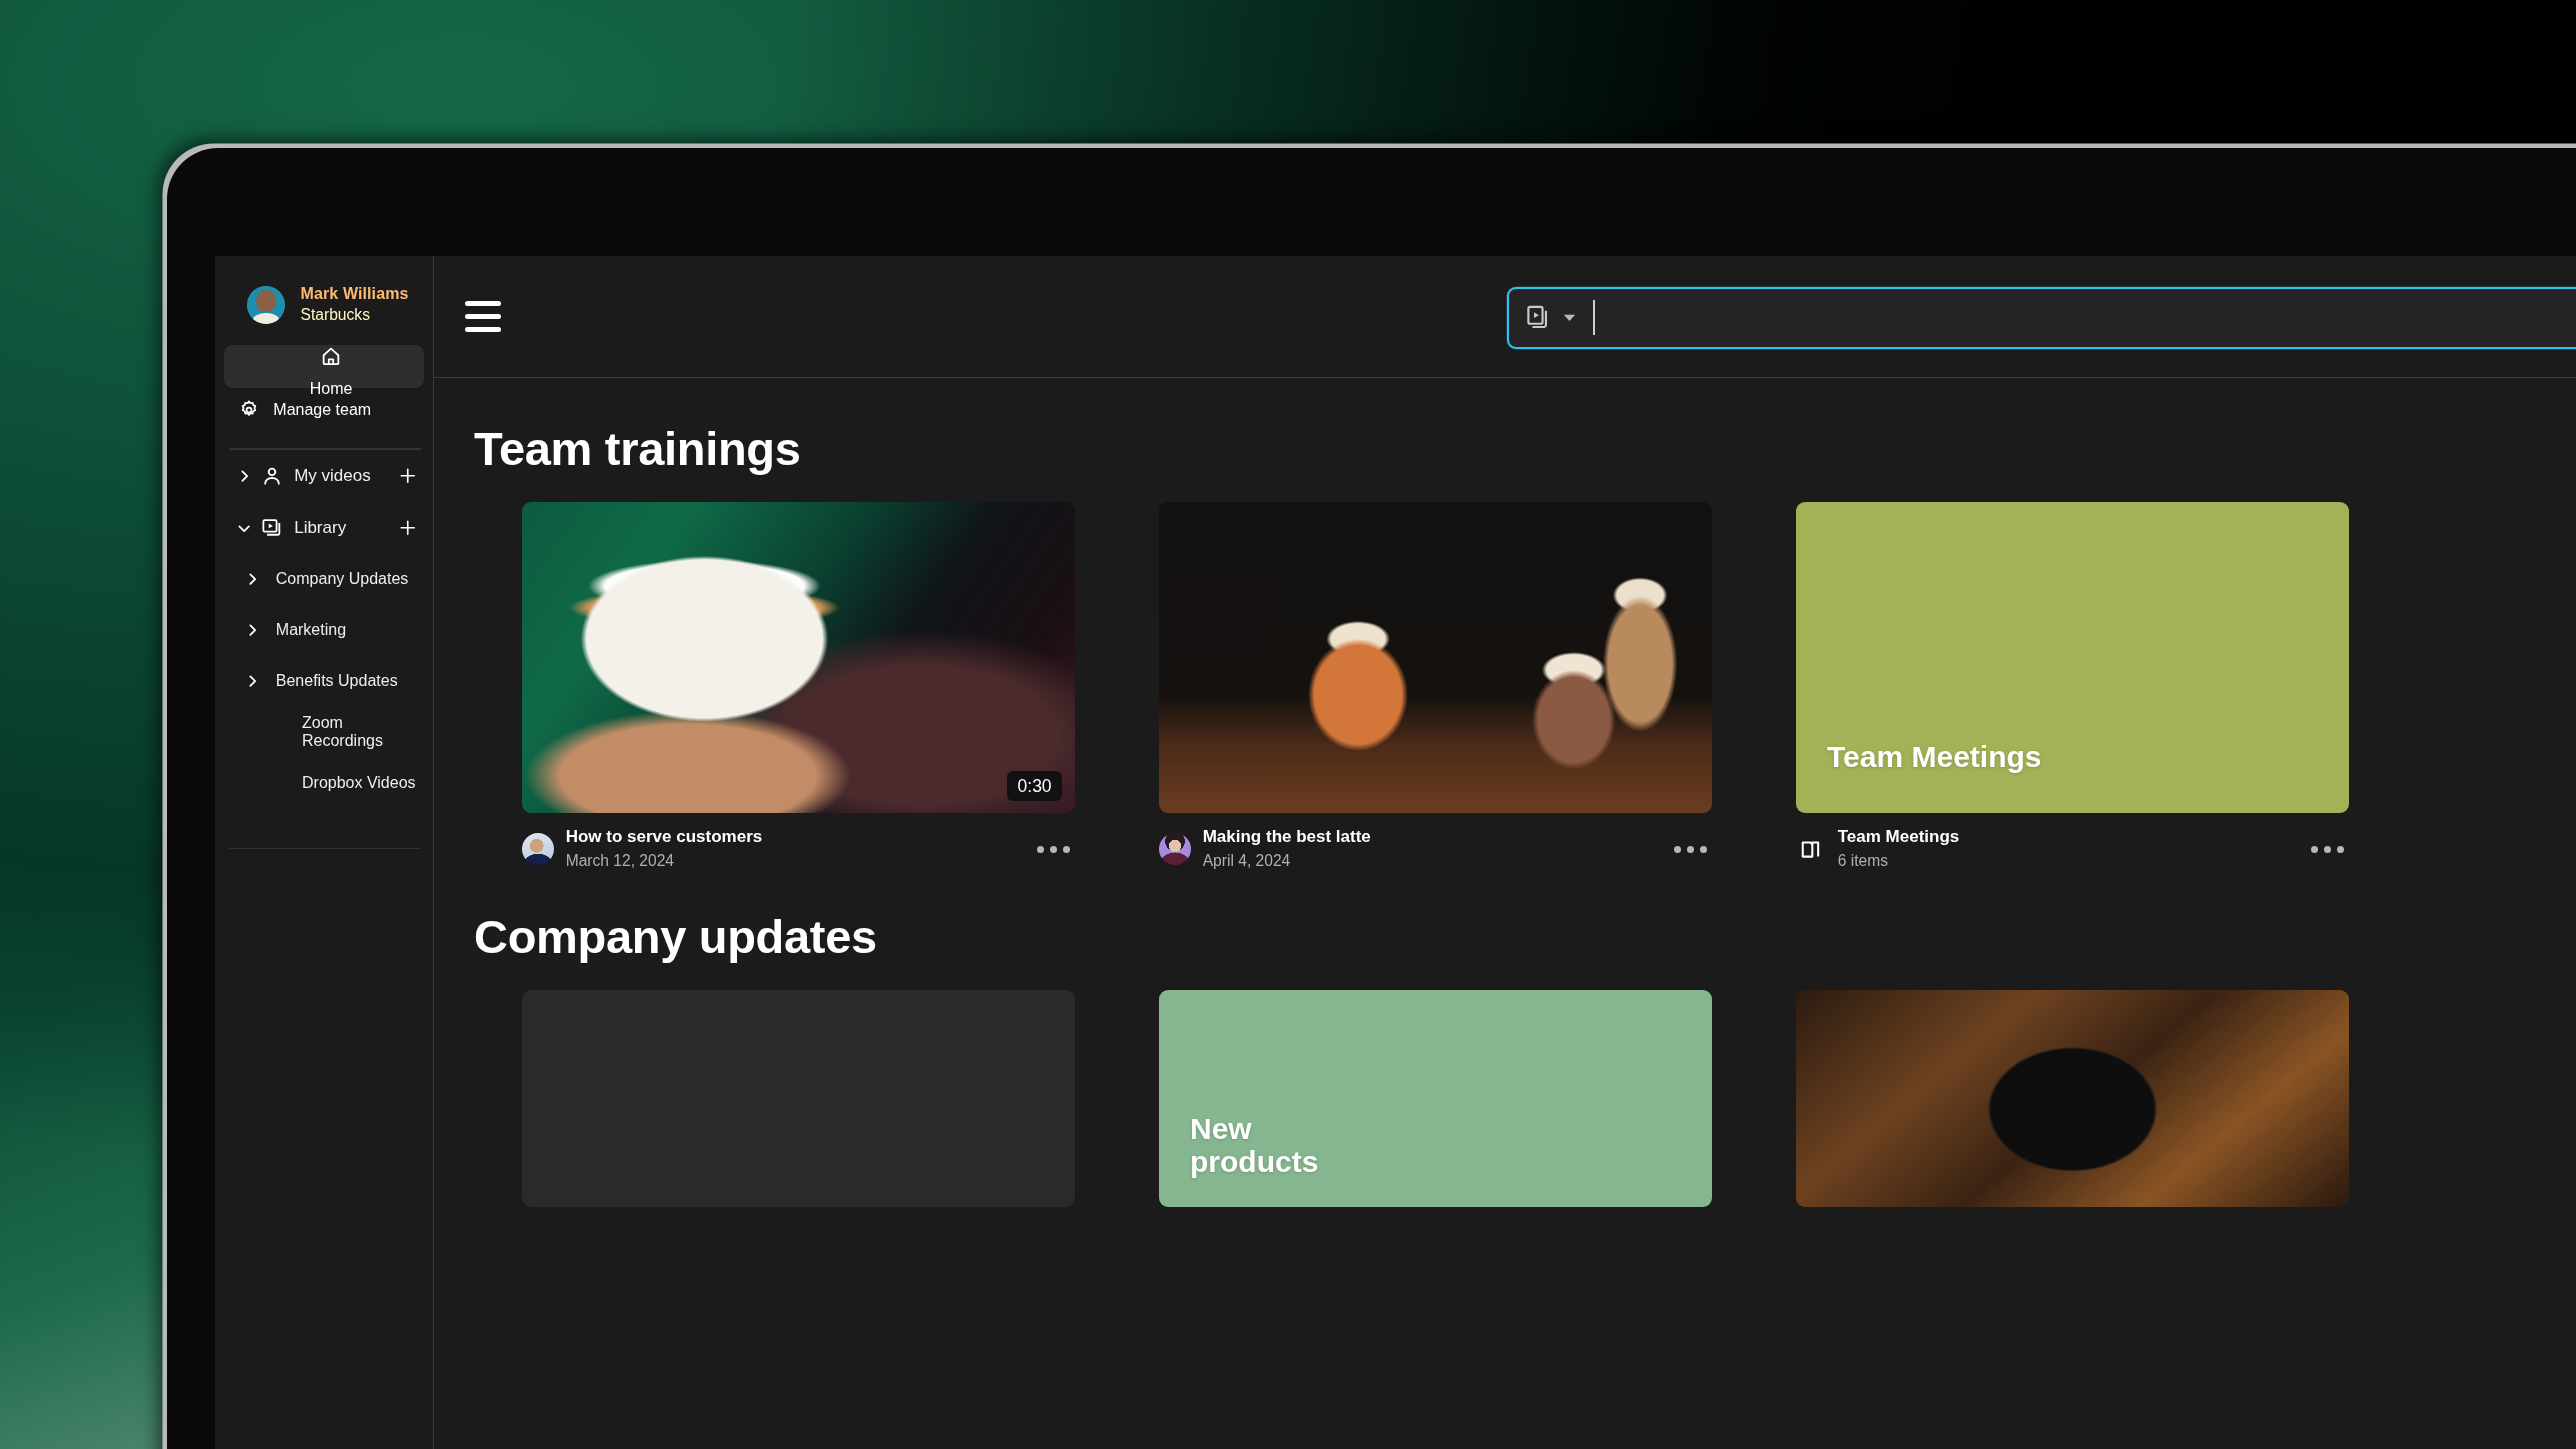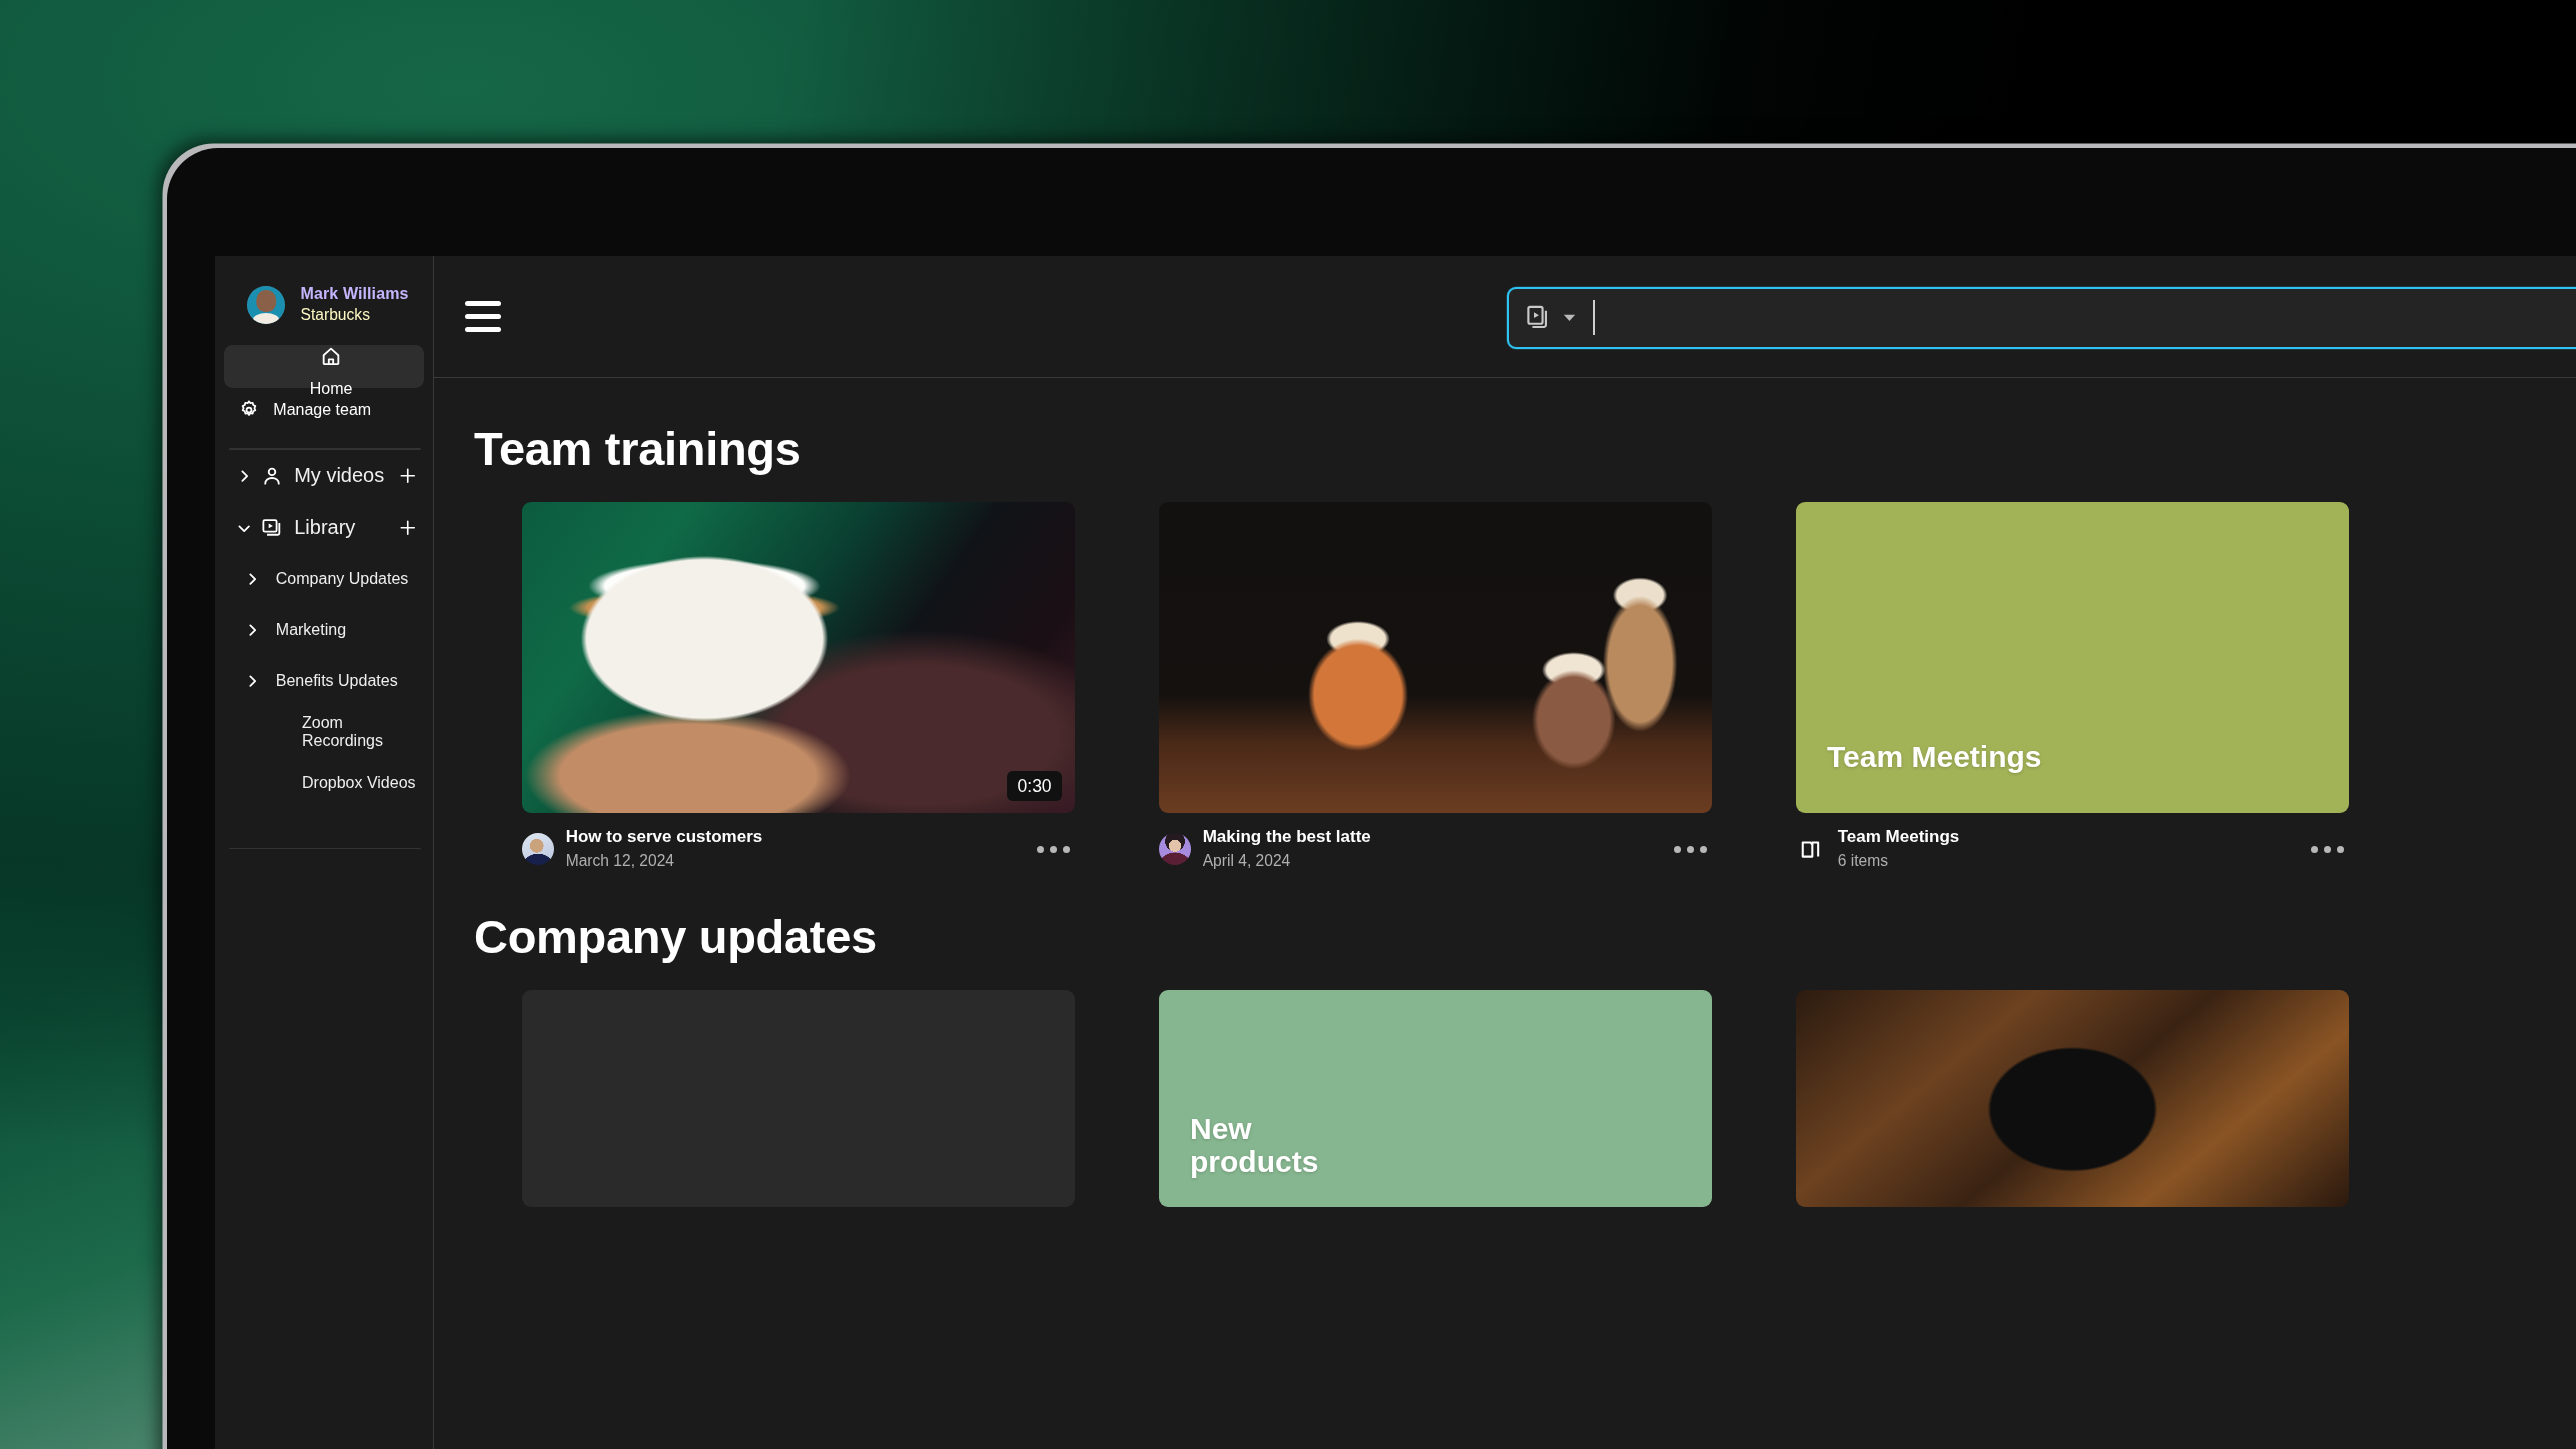"Mark Williams" .uname { color: #c4b5fd -> #fdba74 }
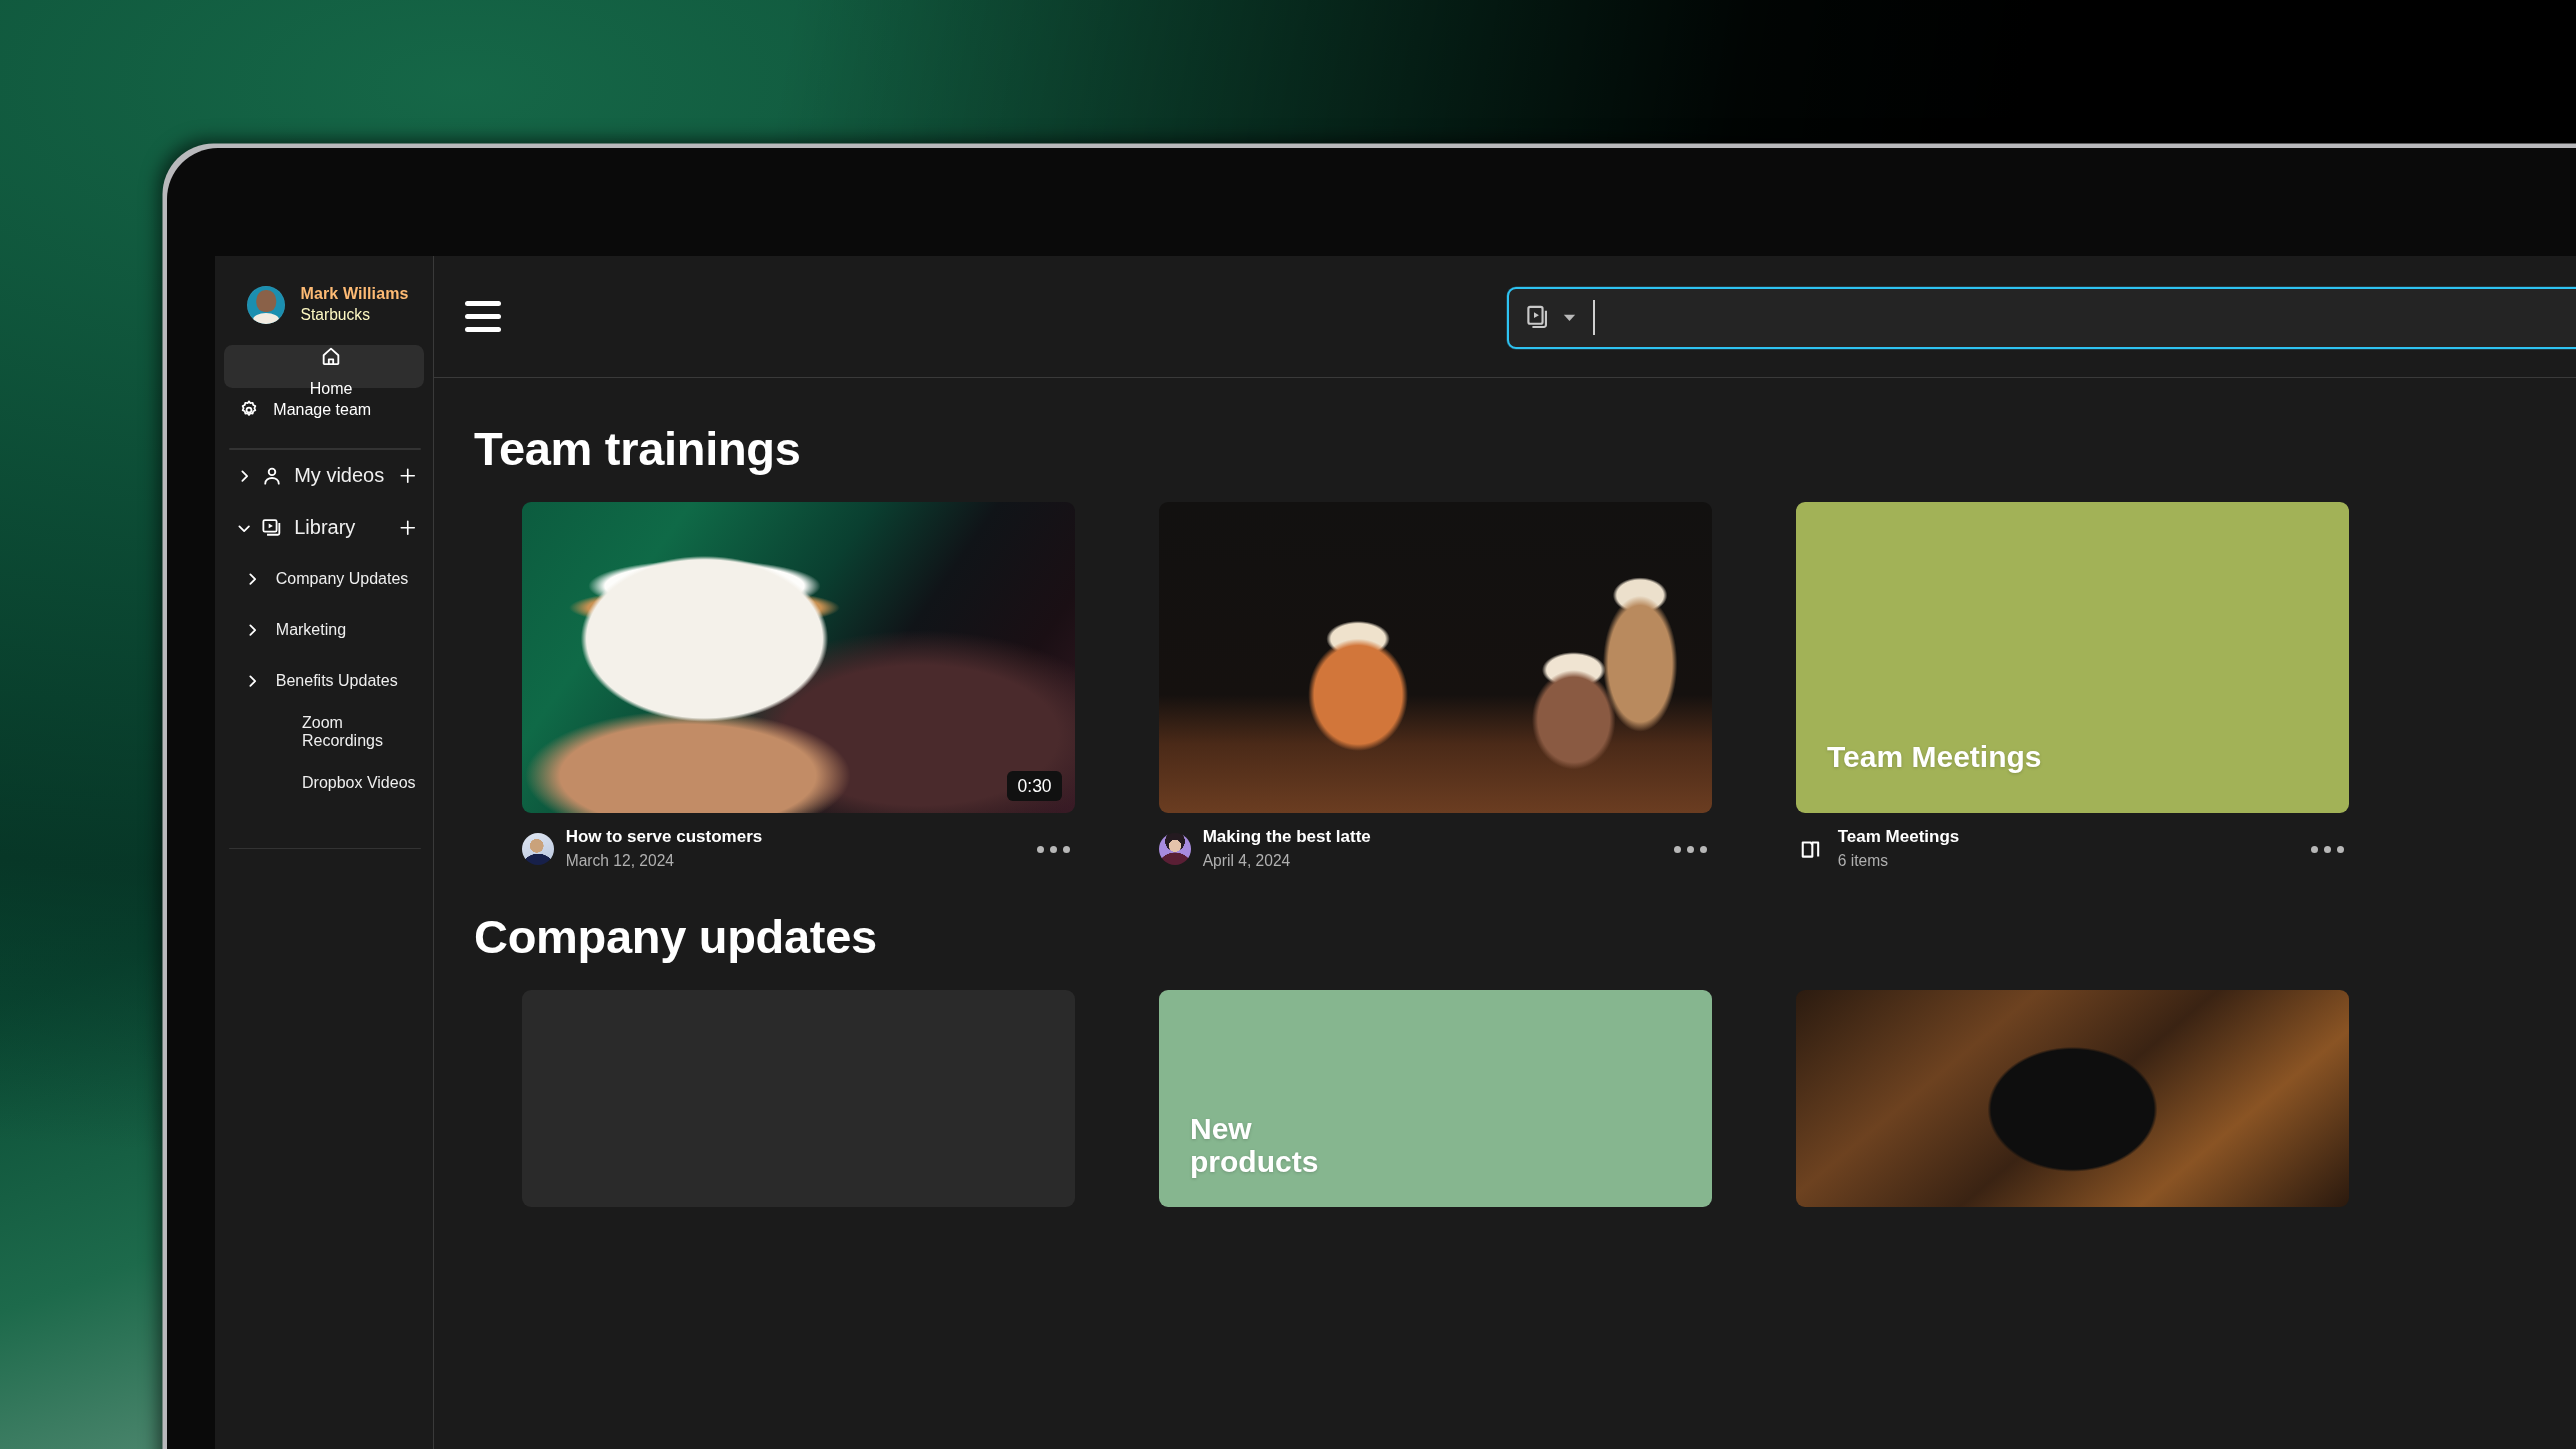"My videos" .treerow { font-size: 20px -> 17px }
